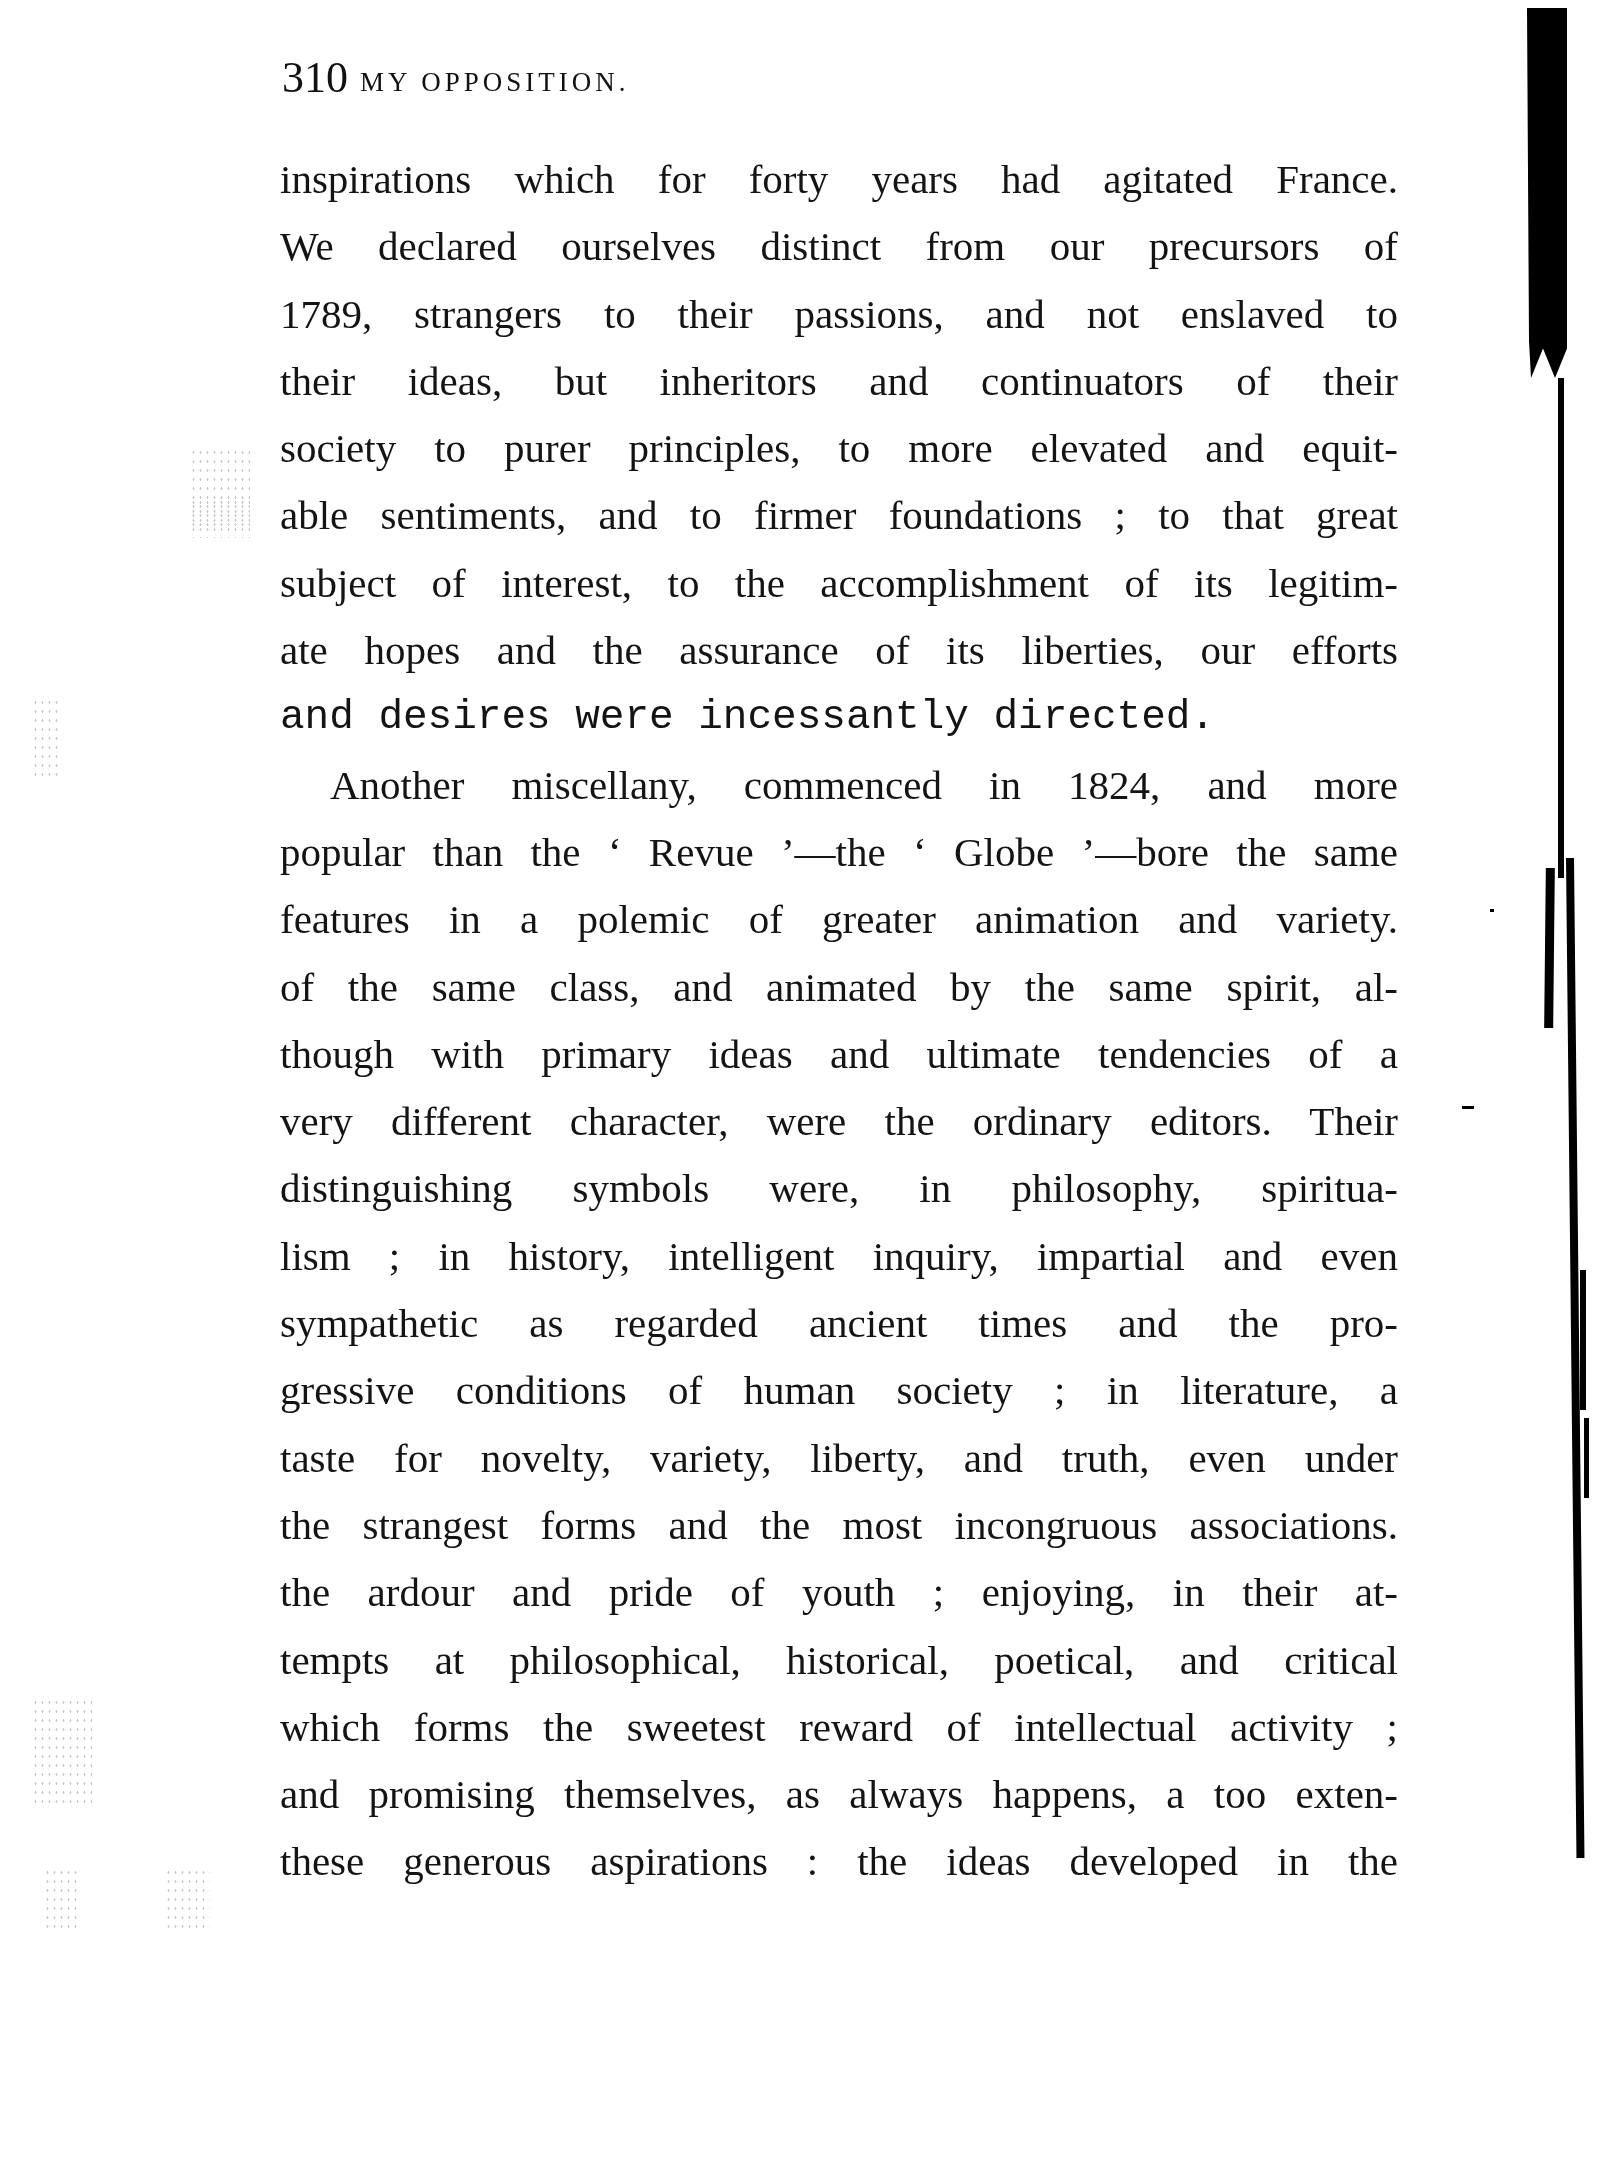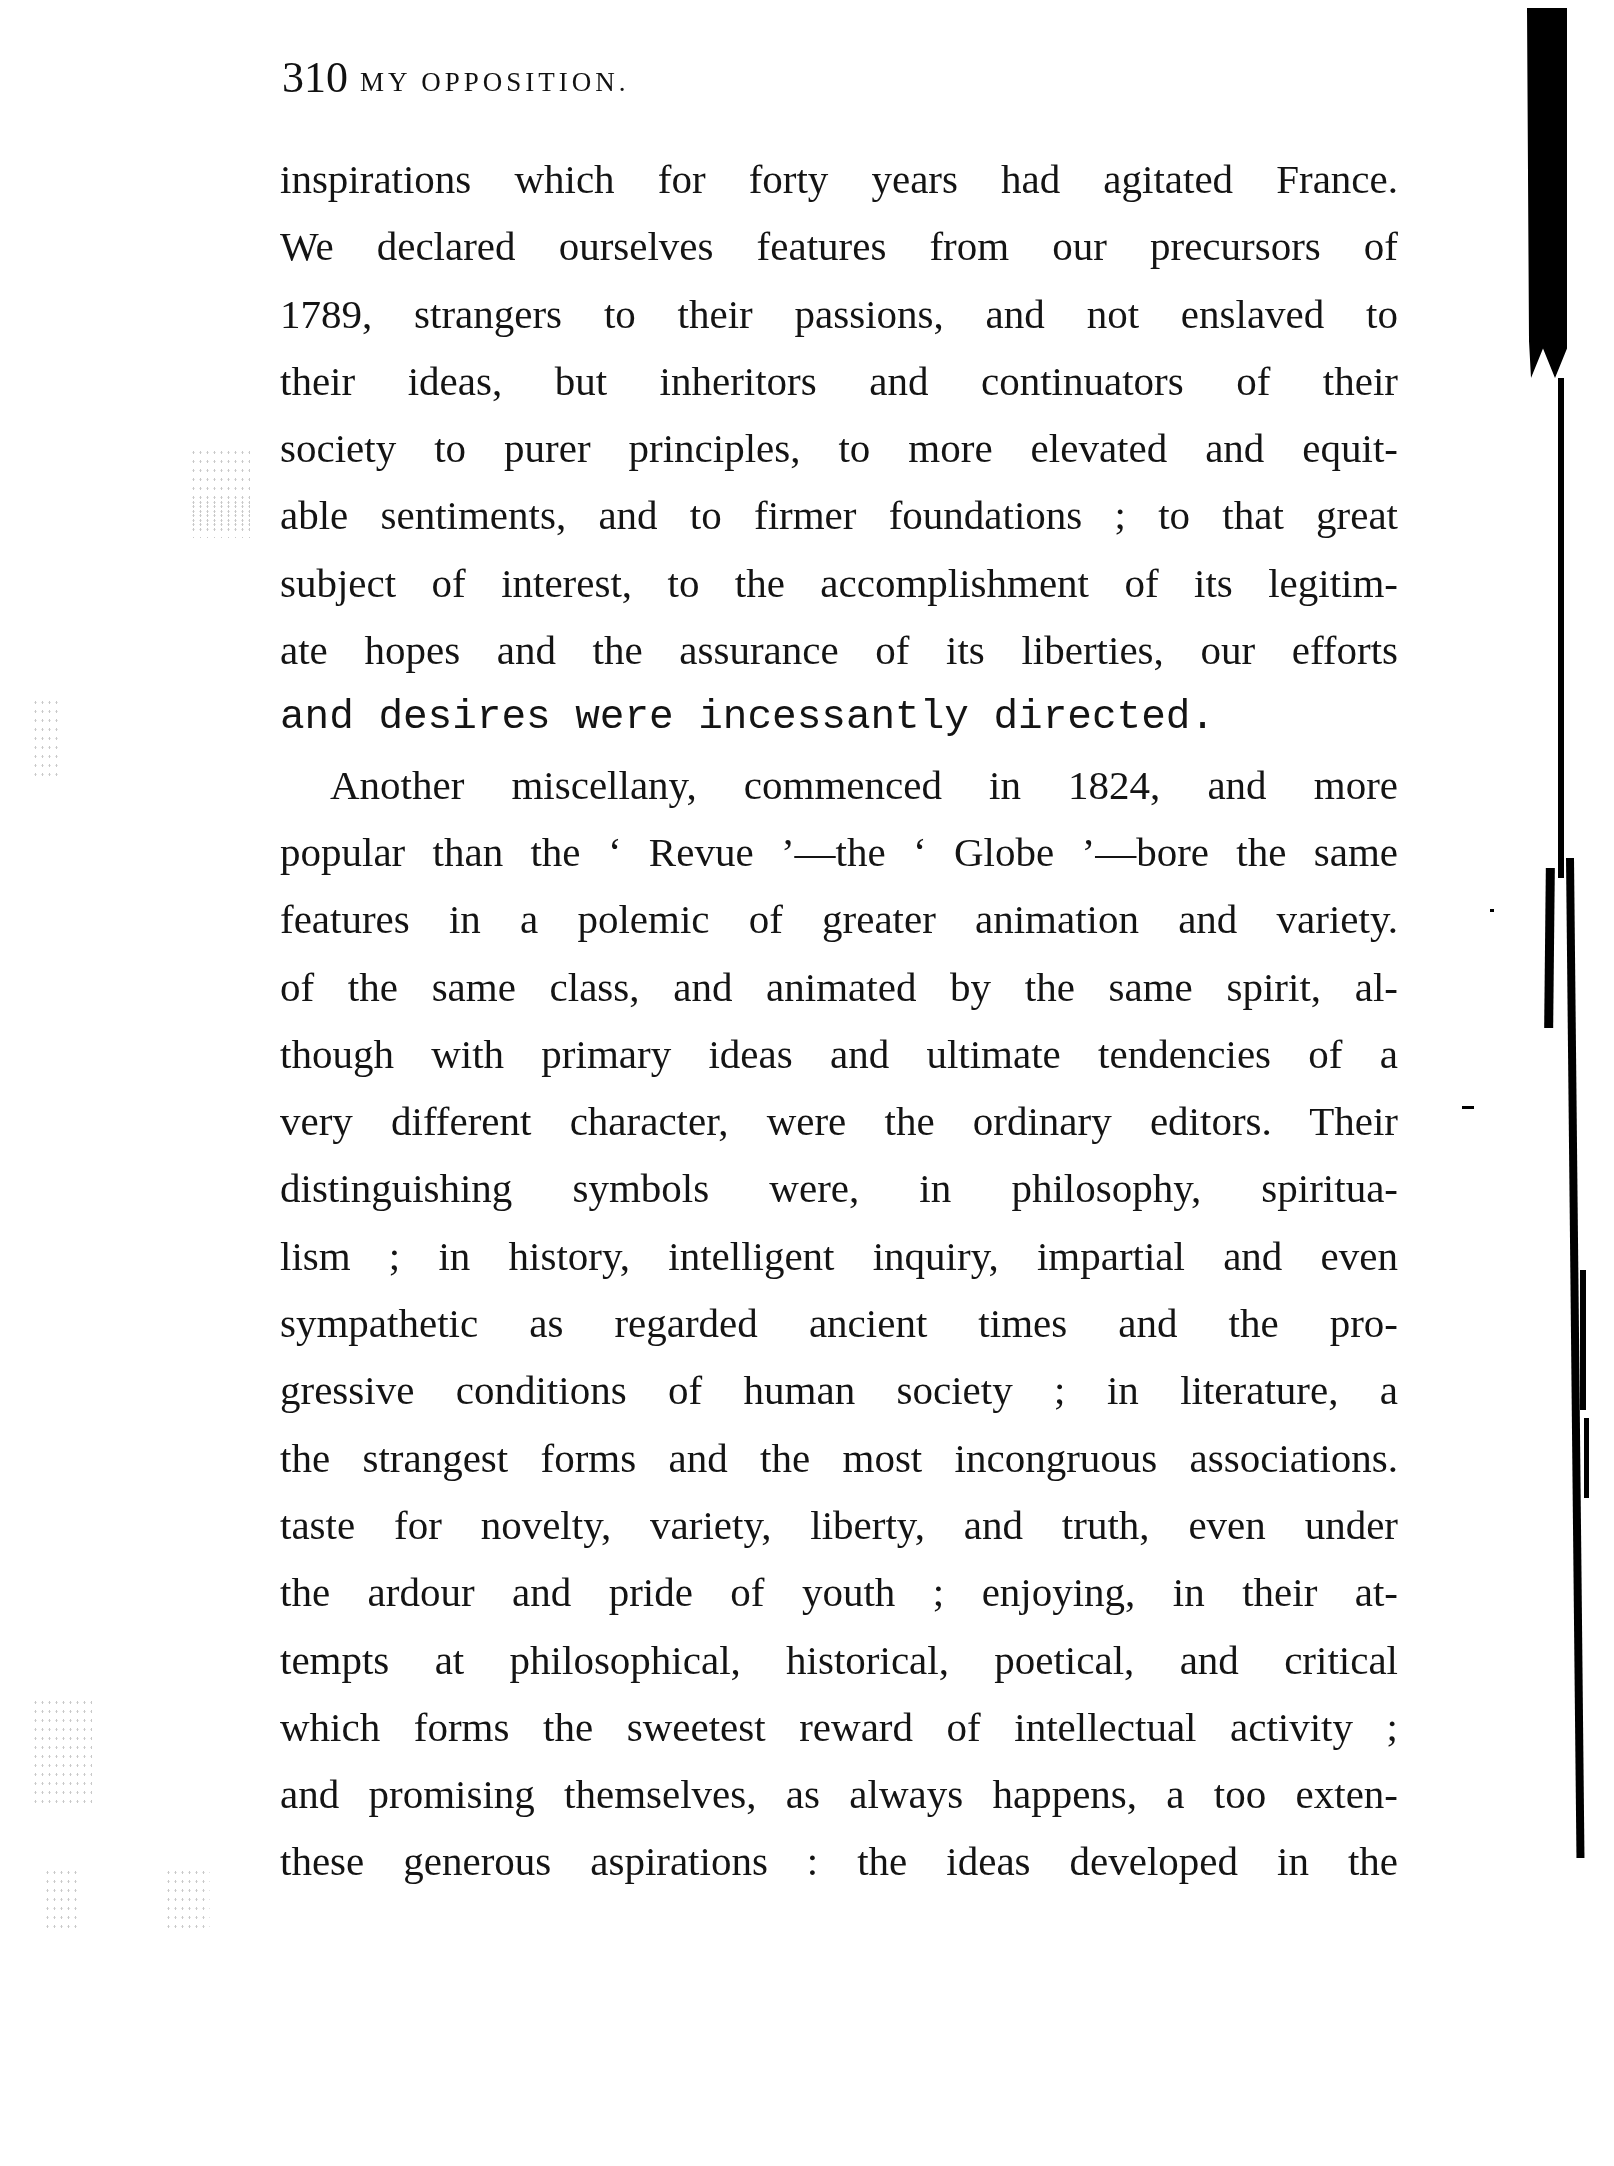"We declared ourselves features from" span.line { text: features -> distinct }
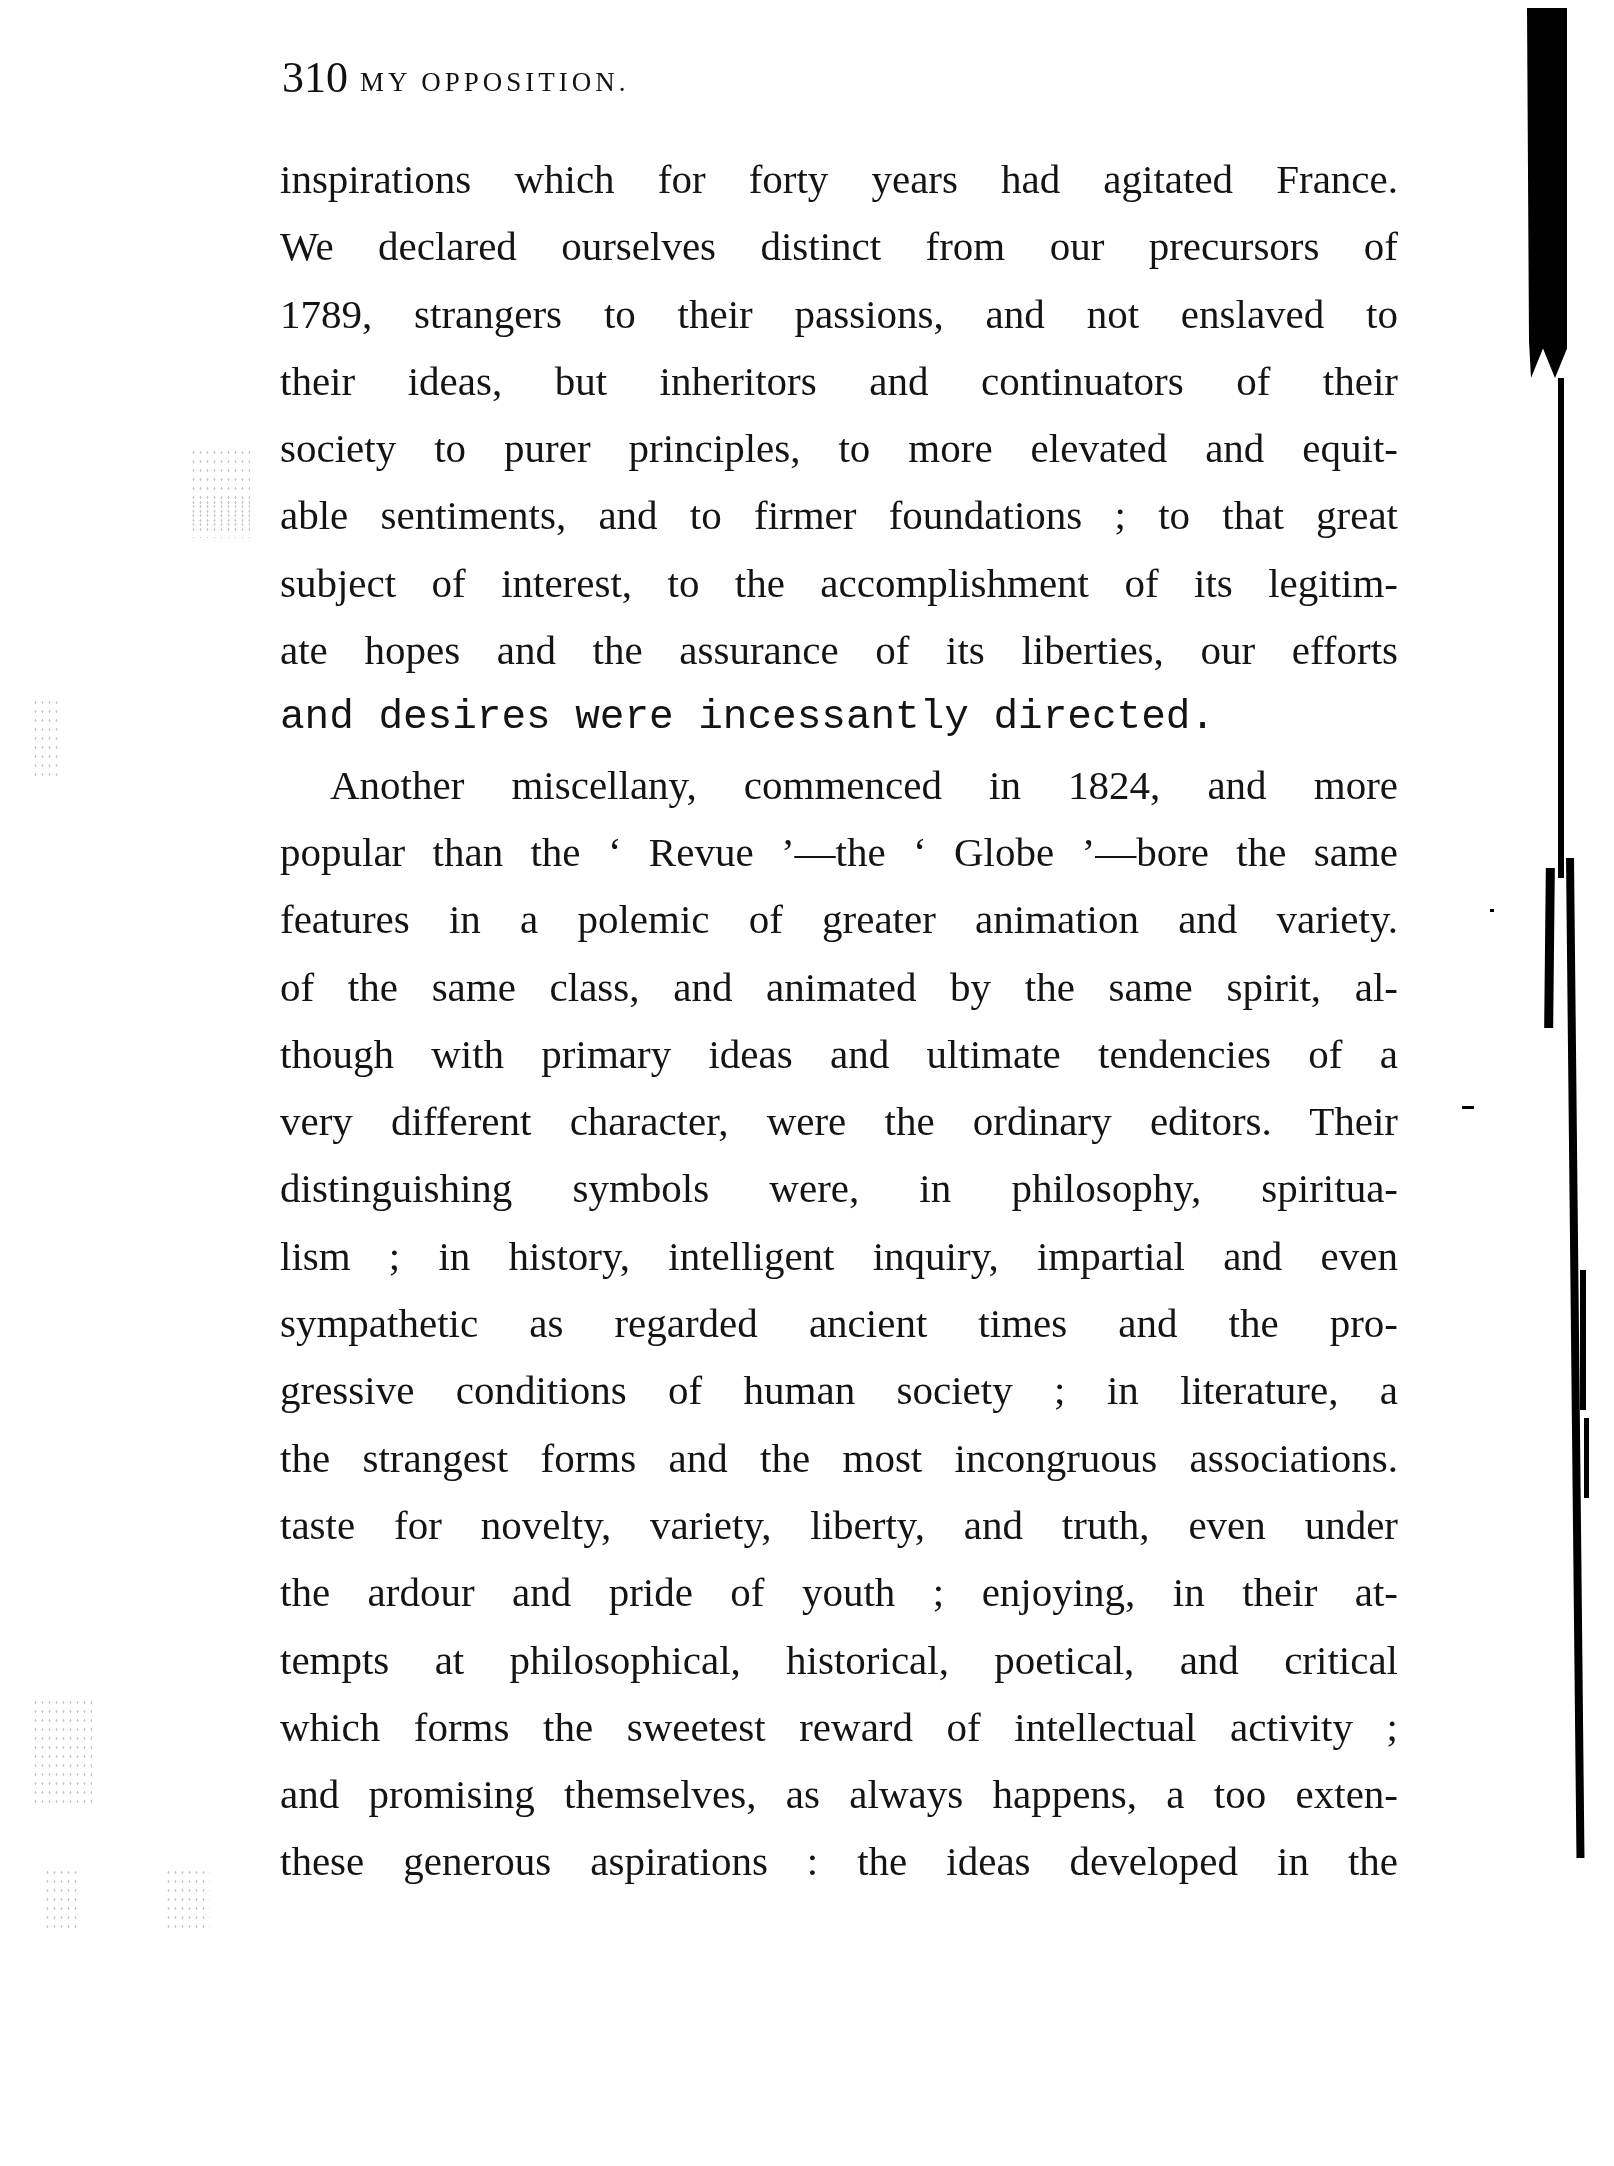"the strangest forms and the" span.line { order: before "taste for novelty, variety, liberty," -> after "taste for novelty, variety, liberty," }
